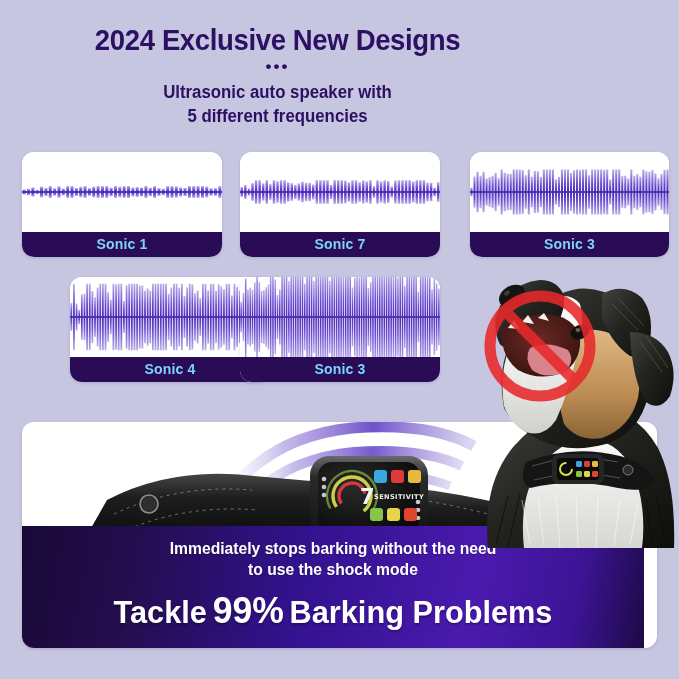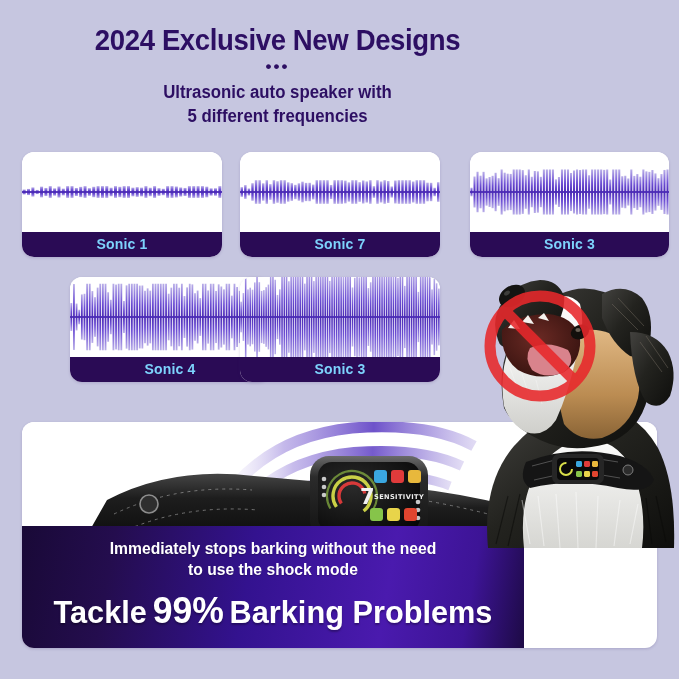"Immediately stops barking without the" #claim-banner { width: 502px -> 622px }
